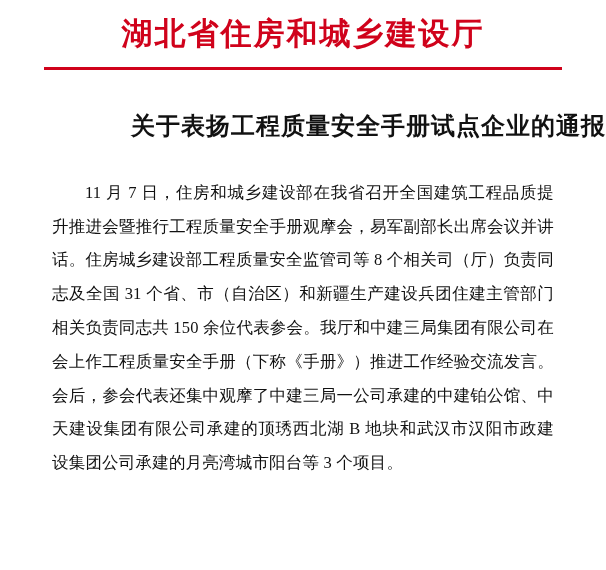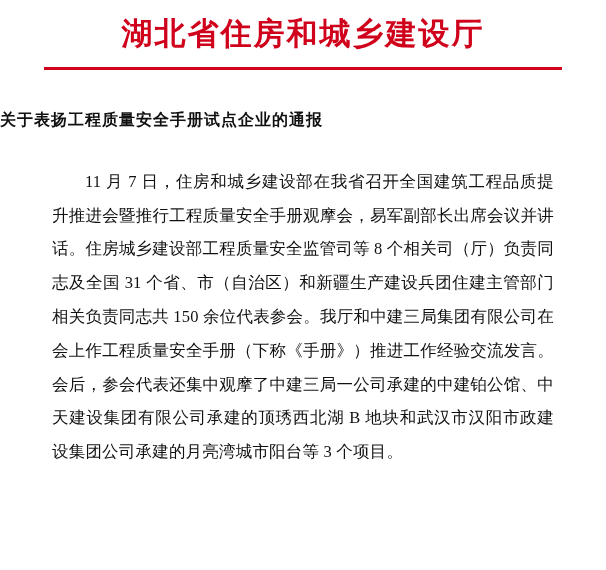"关于表扬工程质量安全手册试点企业的通报" .doc-title { font-size: 16px -> 24px; text-align: left -> right }
